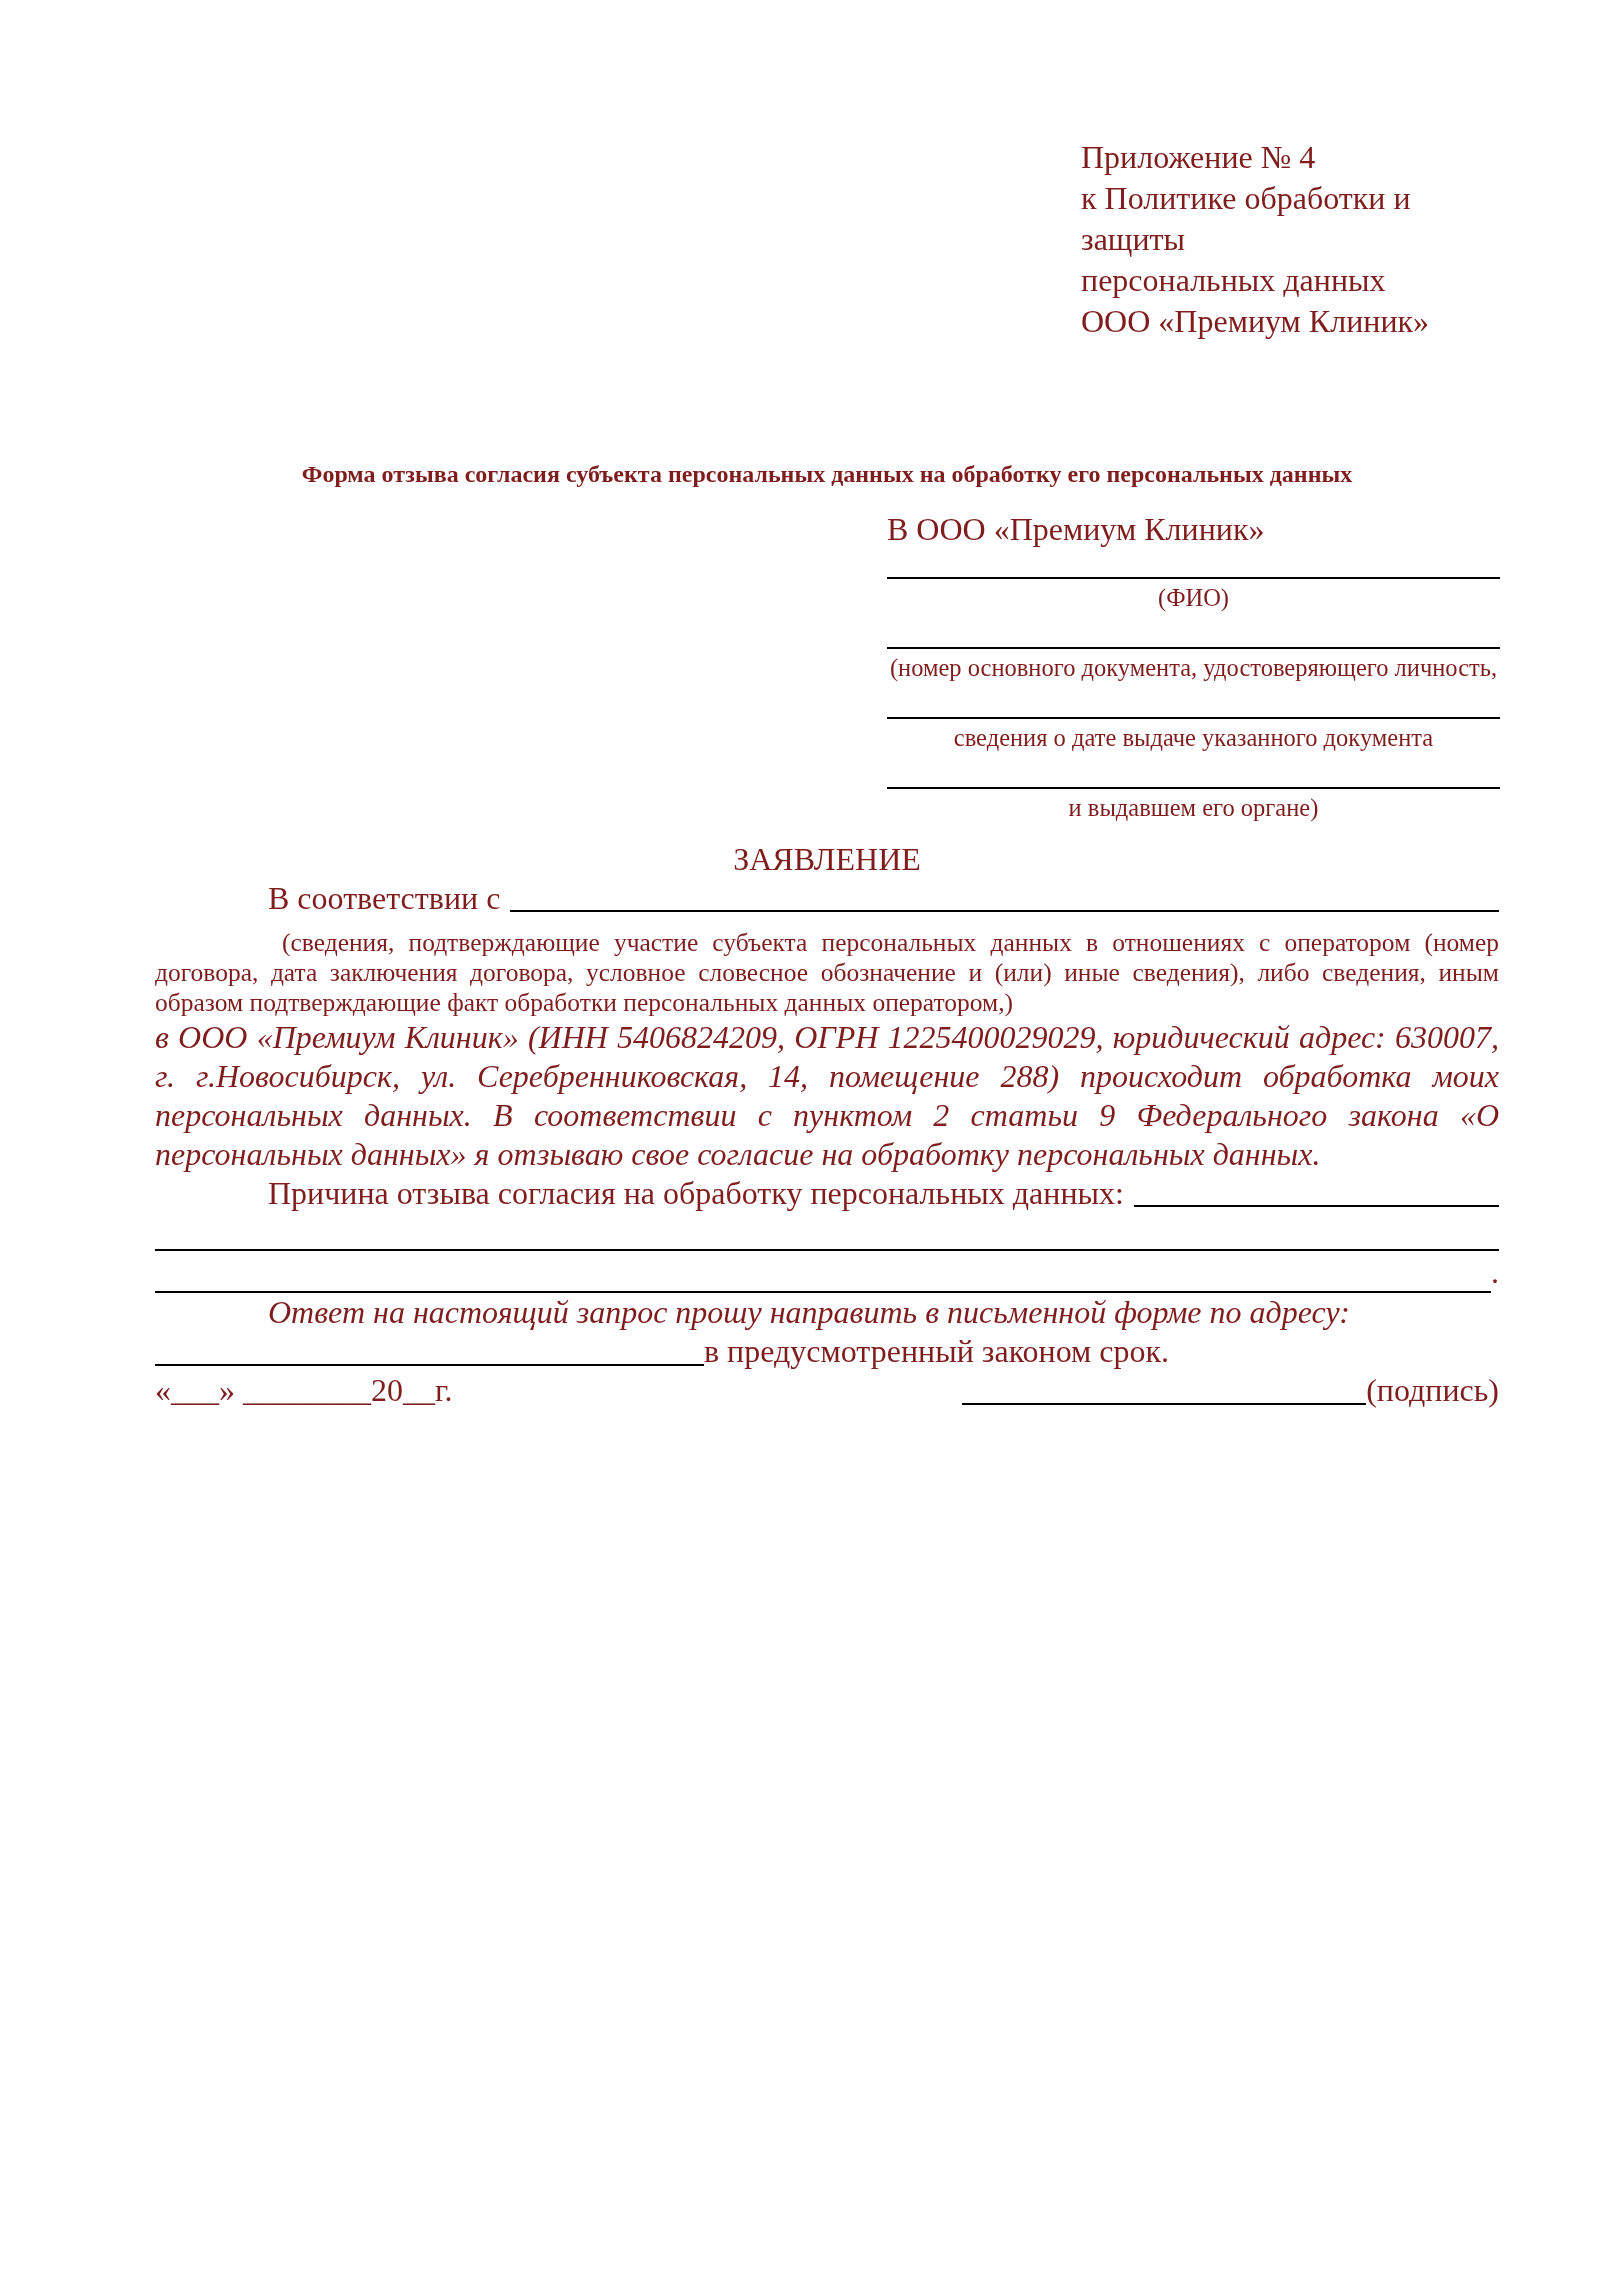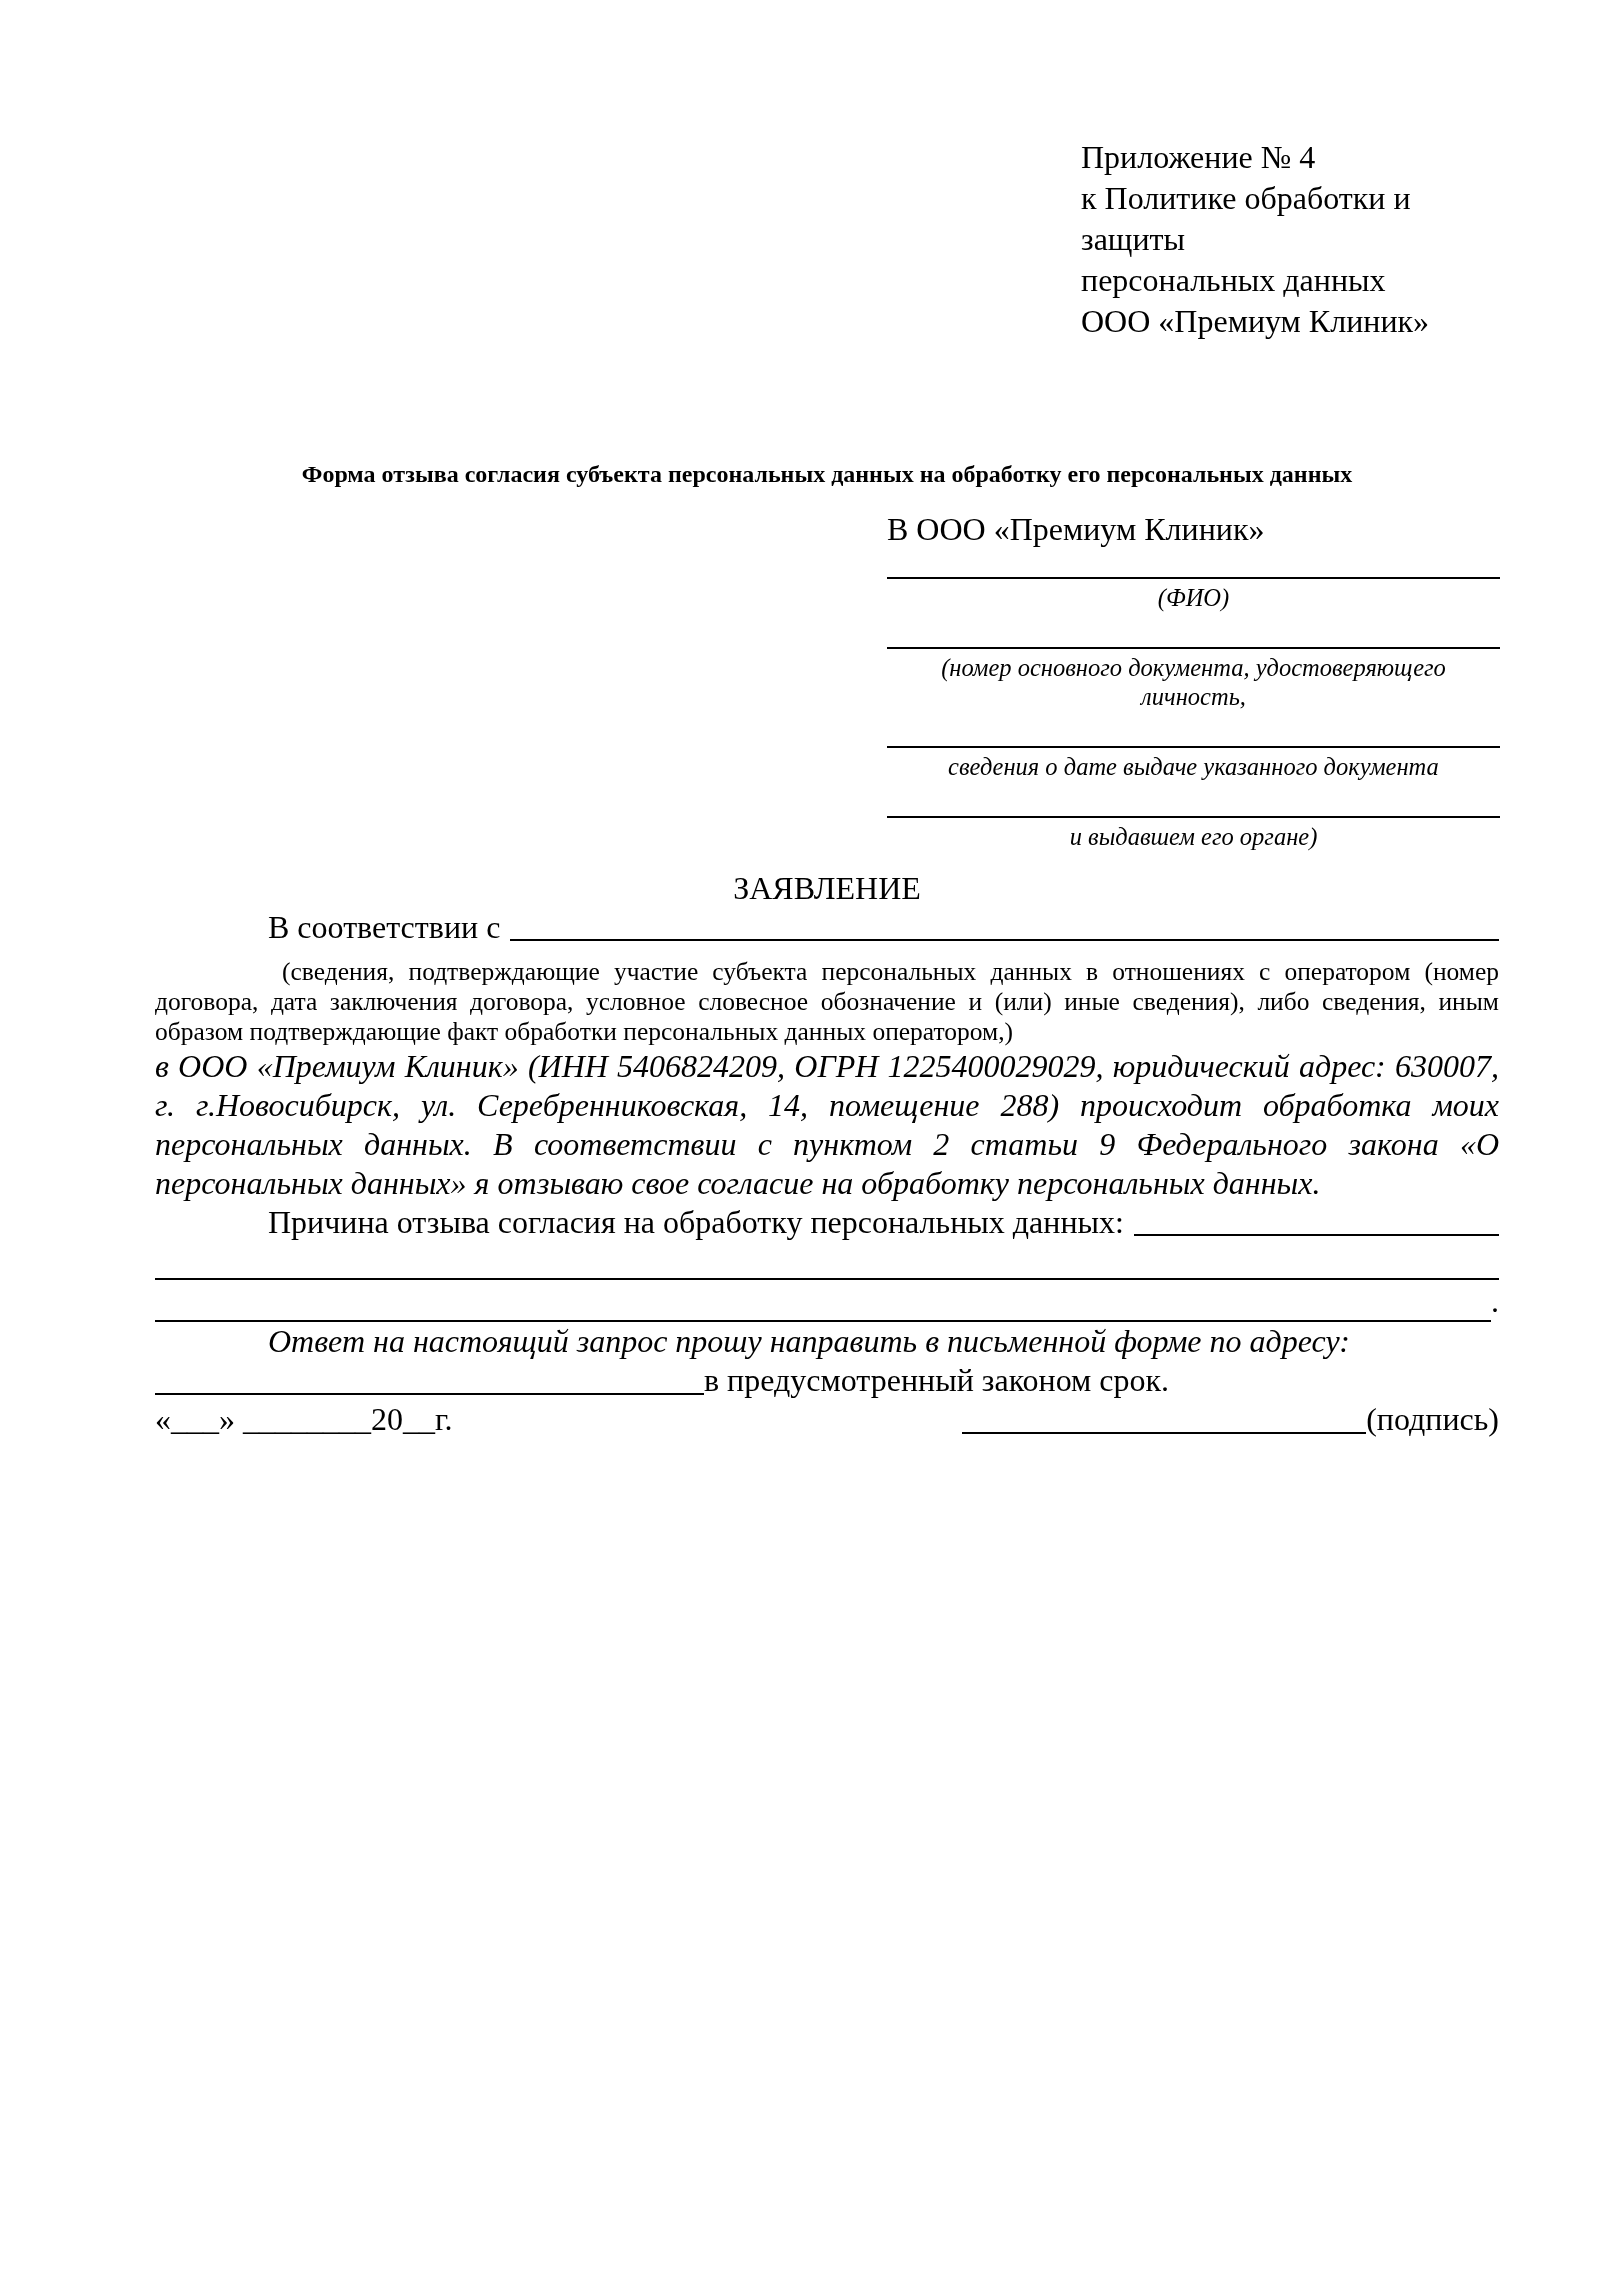"Приложение № 4" .page { color: #000000 -> #7f1d1d }
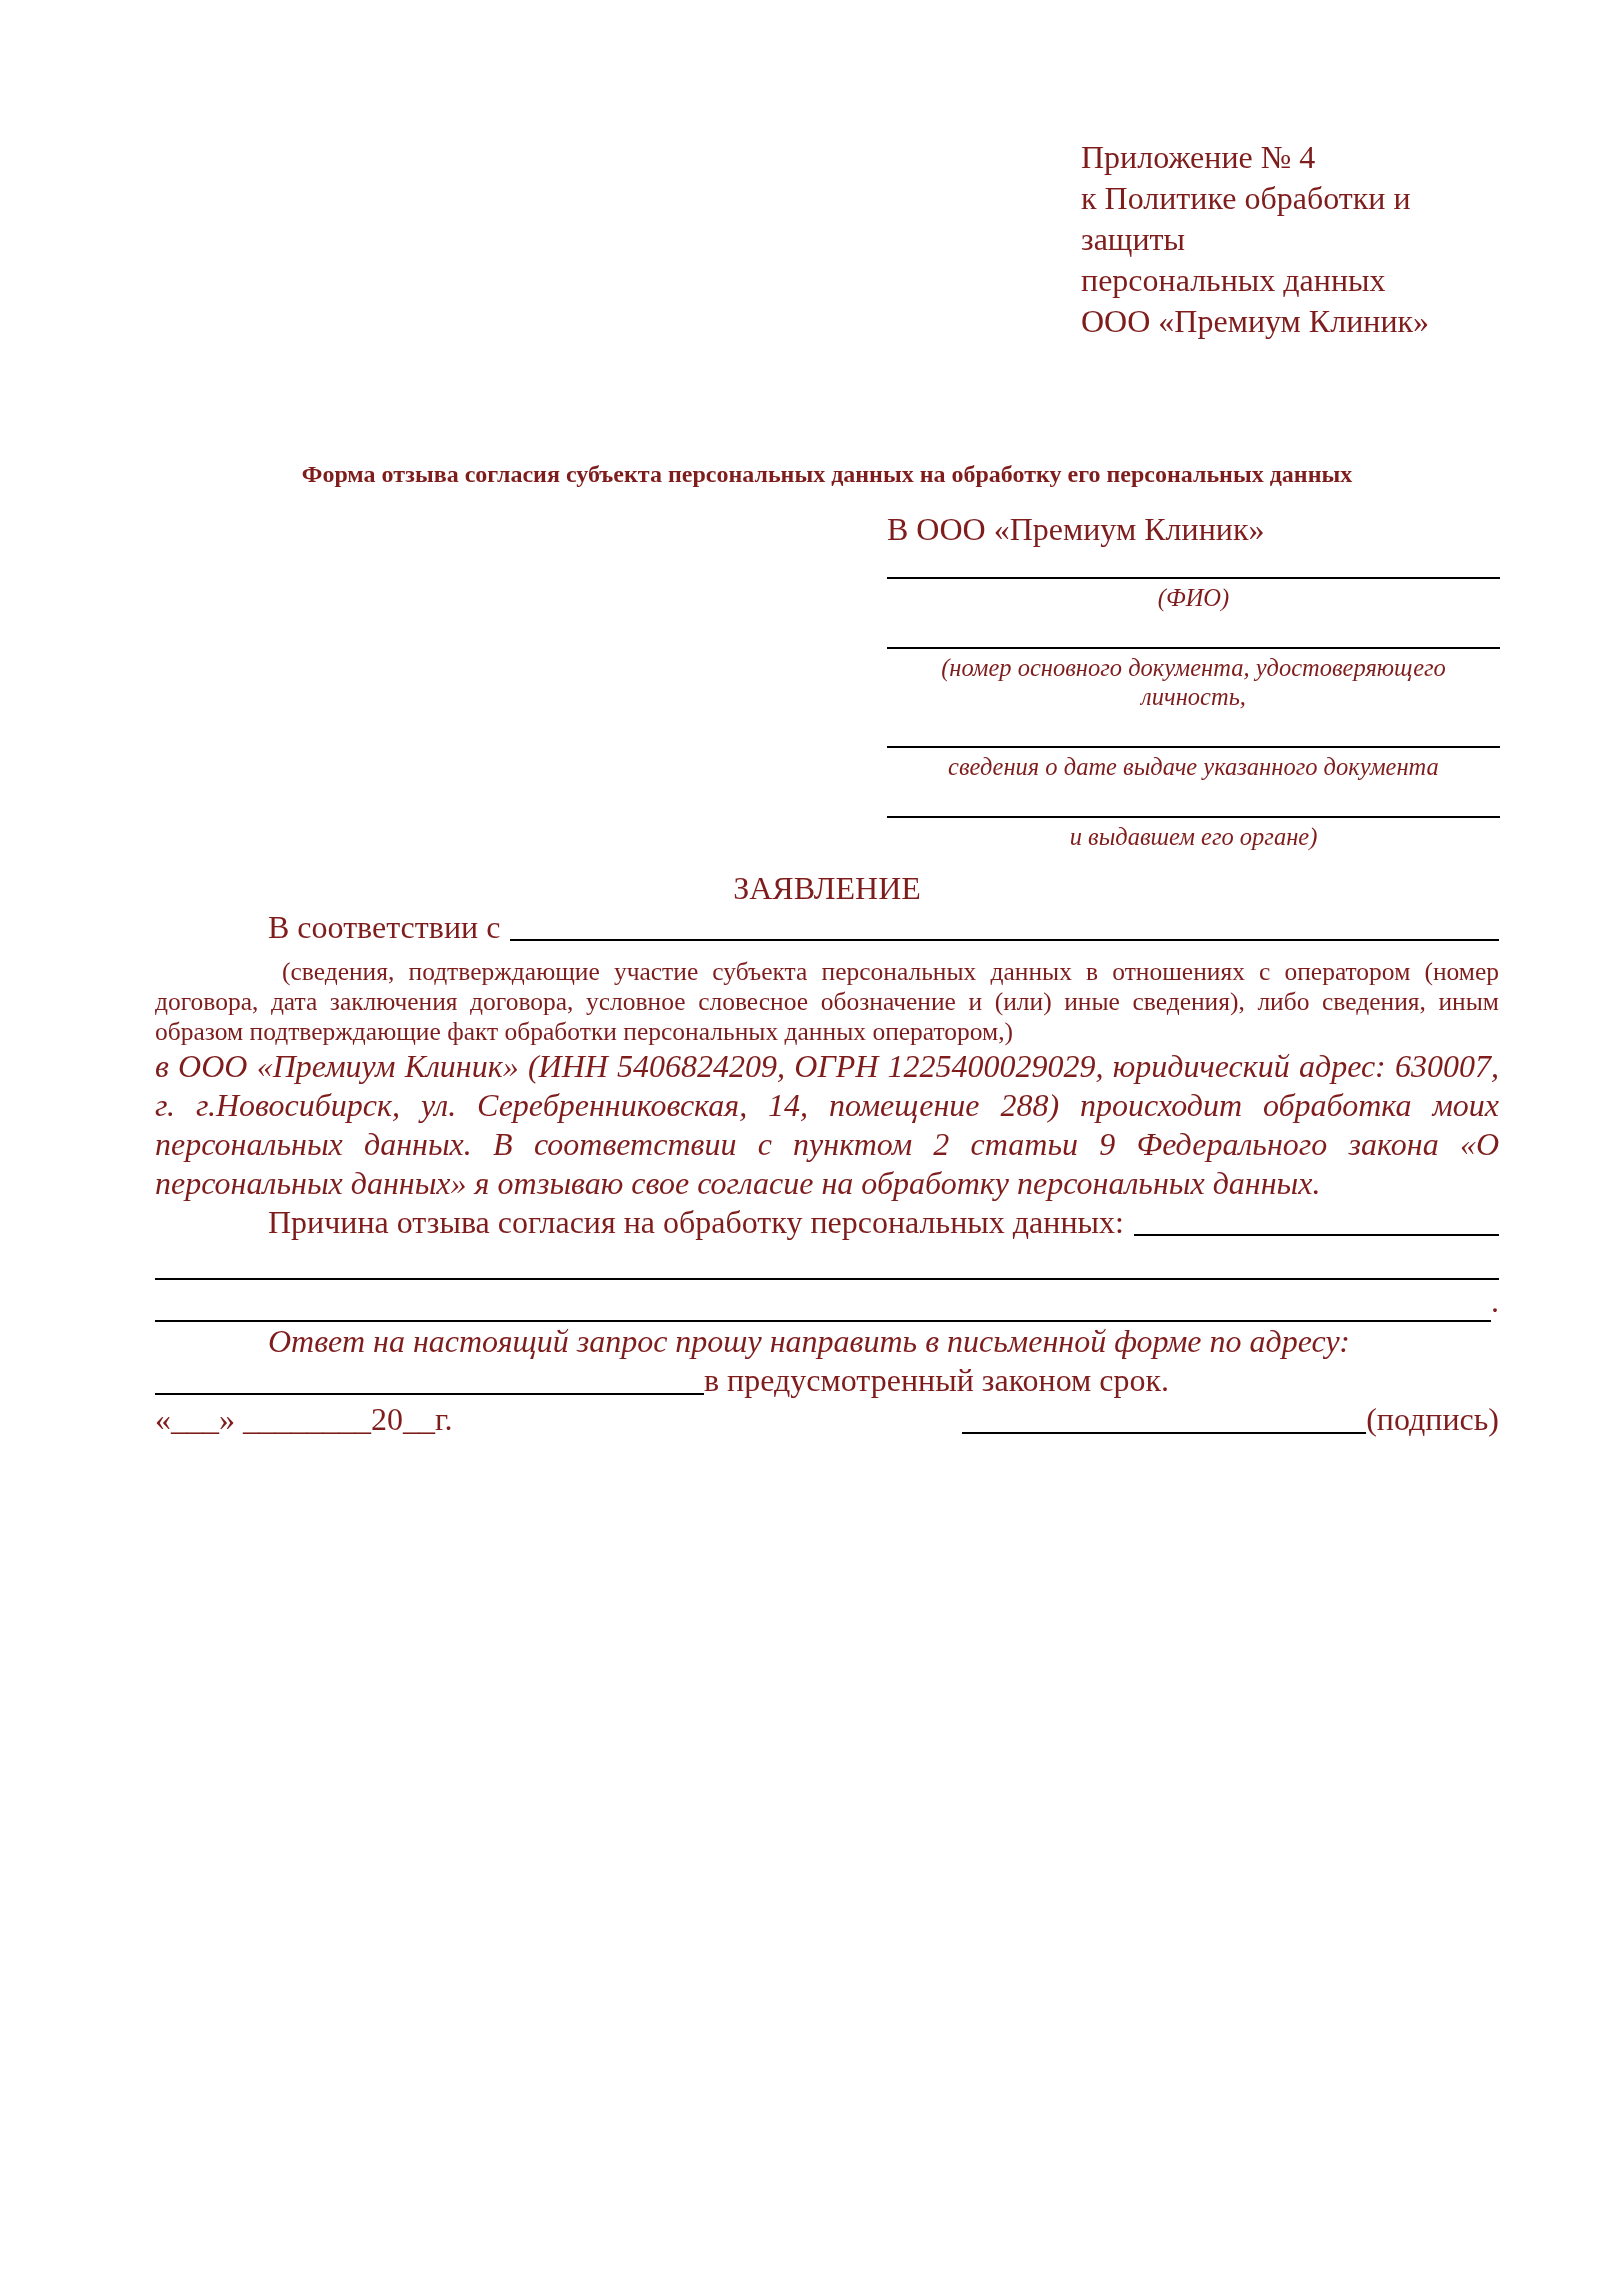"(ФИО)" .caption { font-style: italic -> none }
